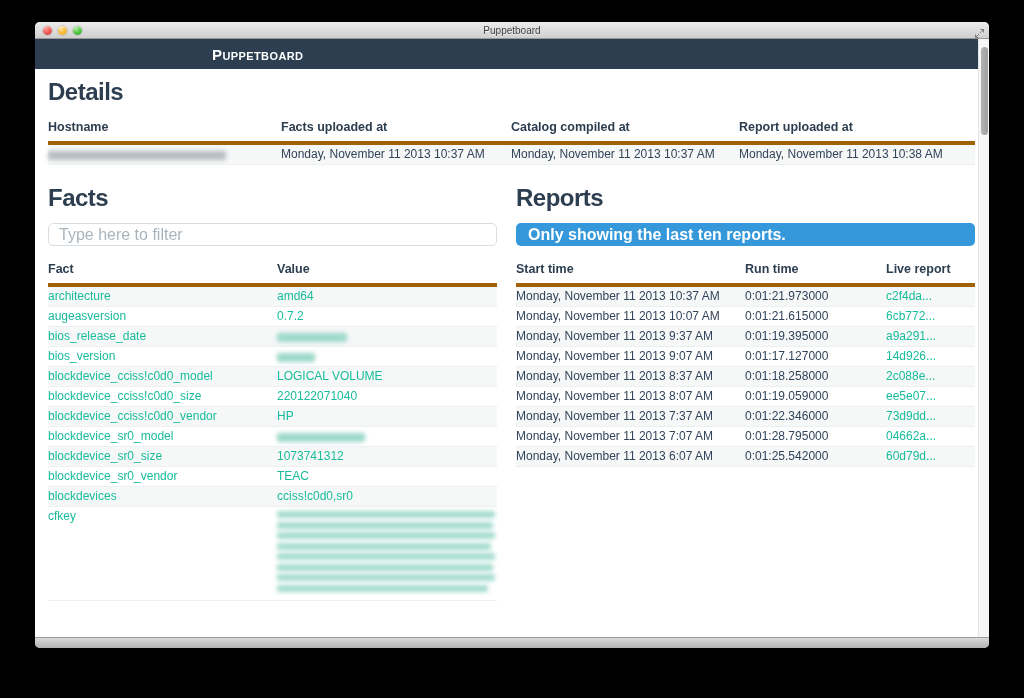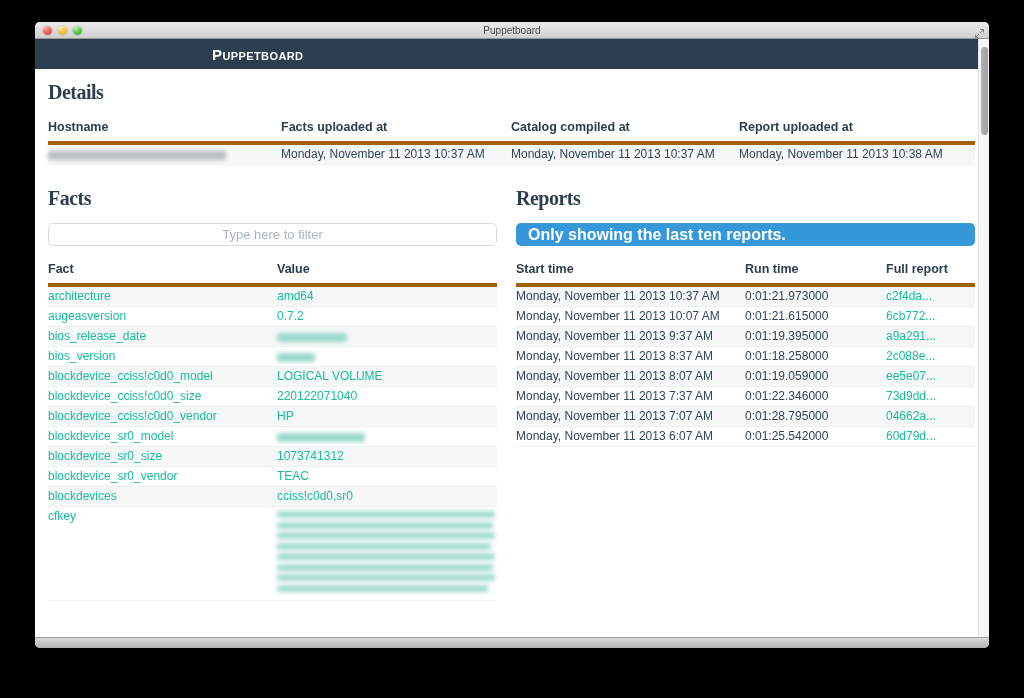"Details" h1.sec { font-family: Liberation Serif, serif -> none; font-size: 20px -> 24px }
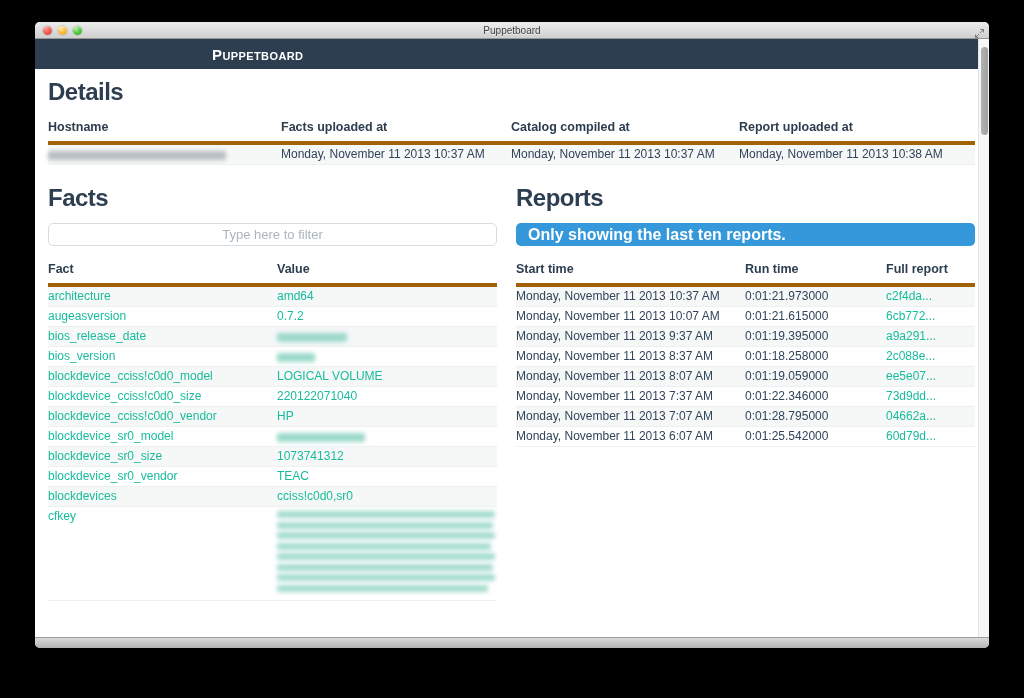"Type here to filter" .filter-input { font-size: 13px -> 16px; text-align: center -> none }
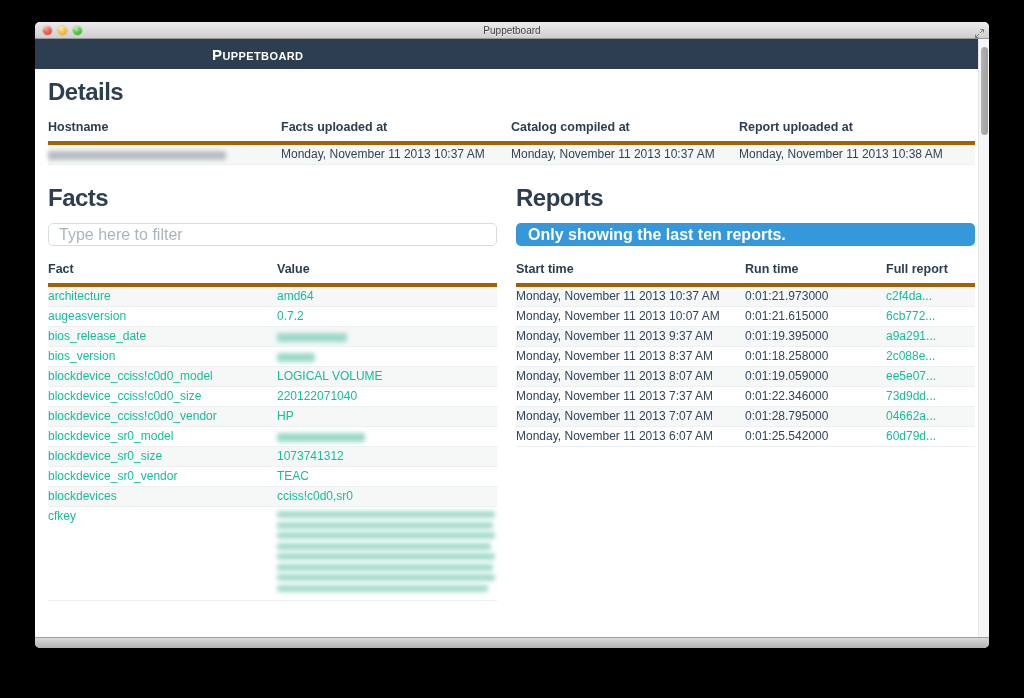"Full report" th { text: Full -> Live }
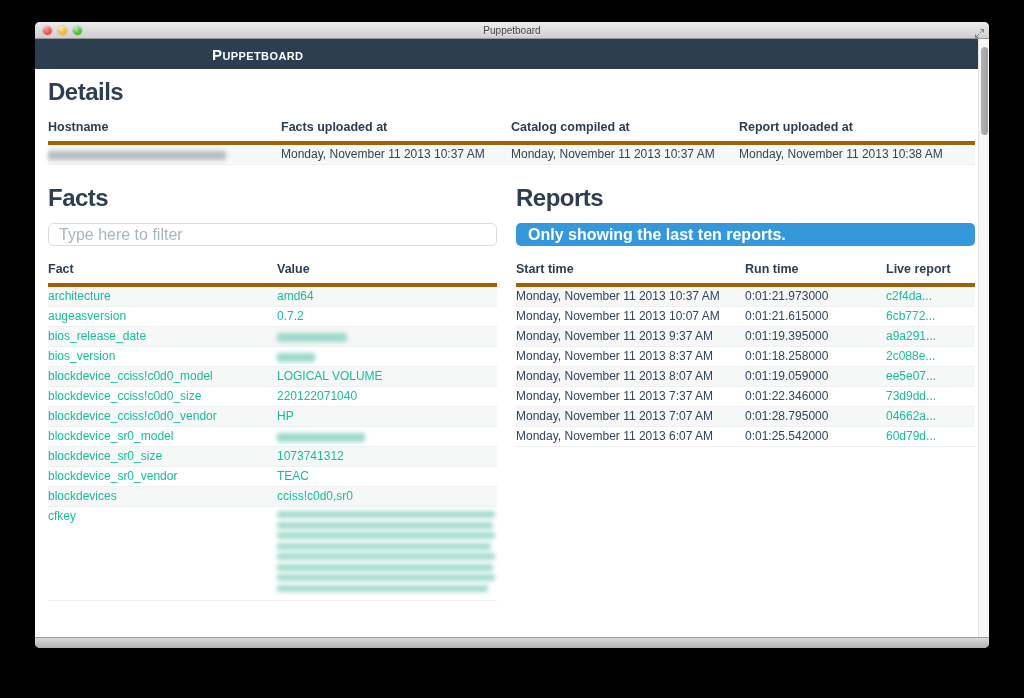"Monday, November 11 2013 9:07" tr { html: none -> <tr> <td>Monday, November 11 2013 9:07 AM</td> <td>0:01:17.127000</td> <td><a>14d926...</a></td> </tr> }
